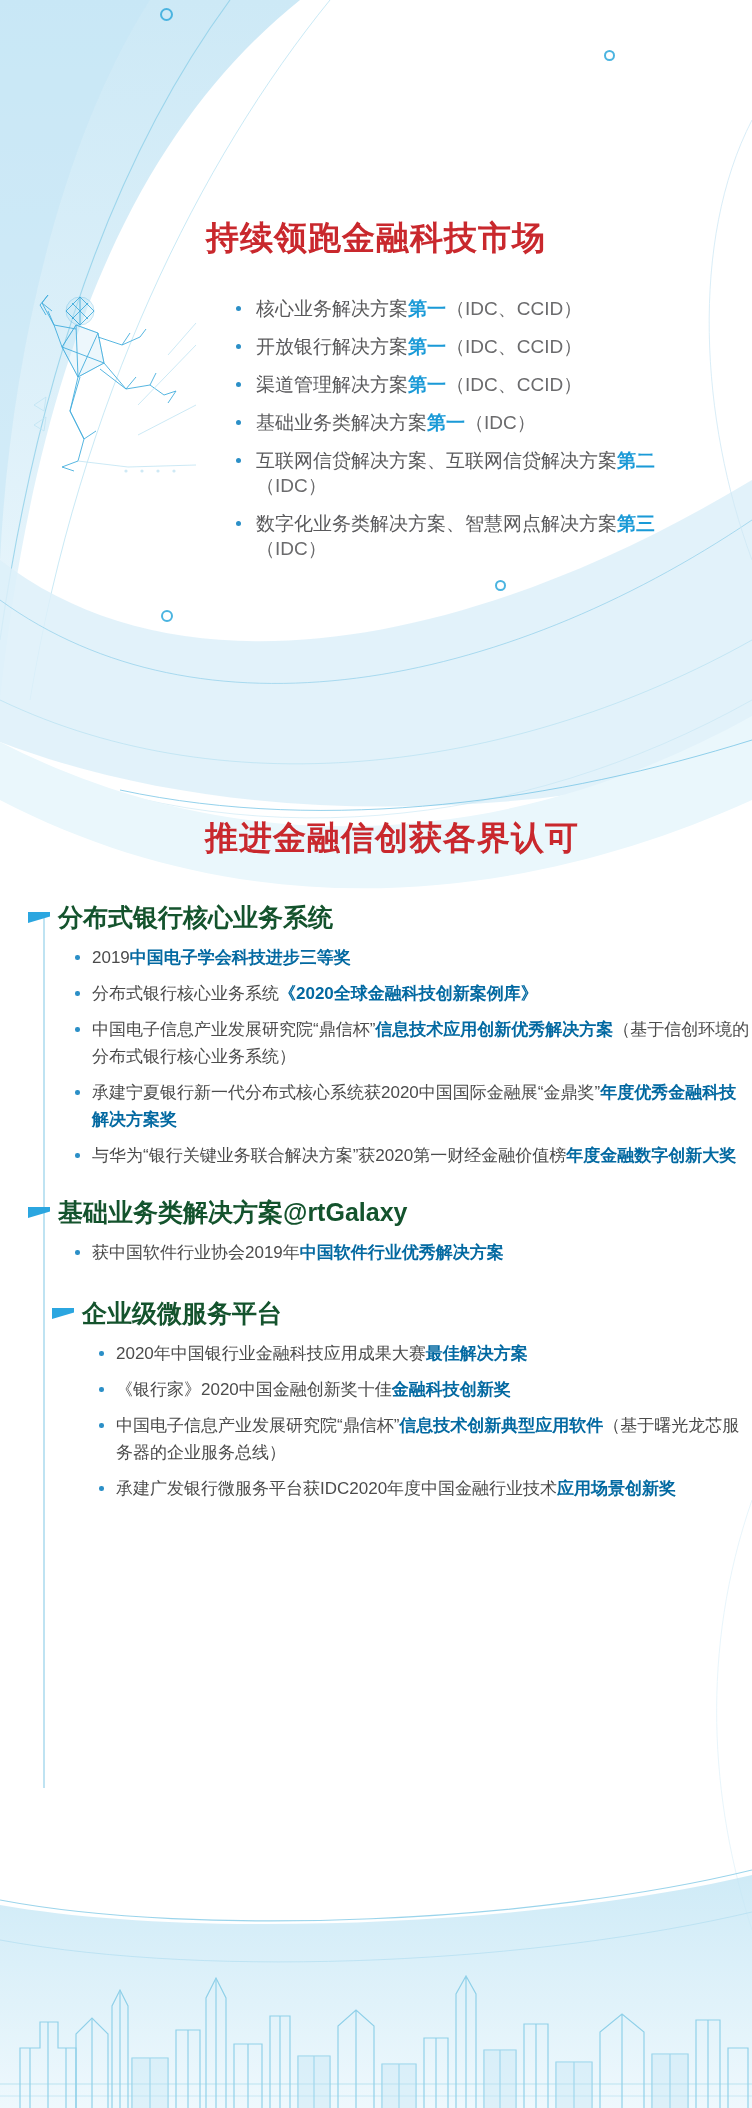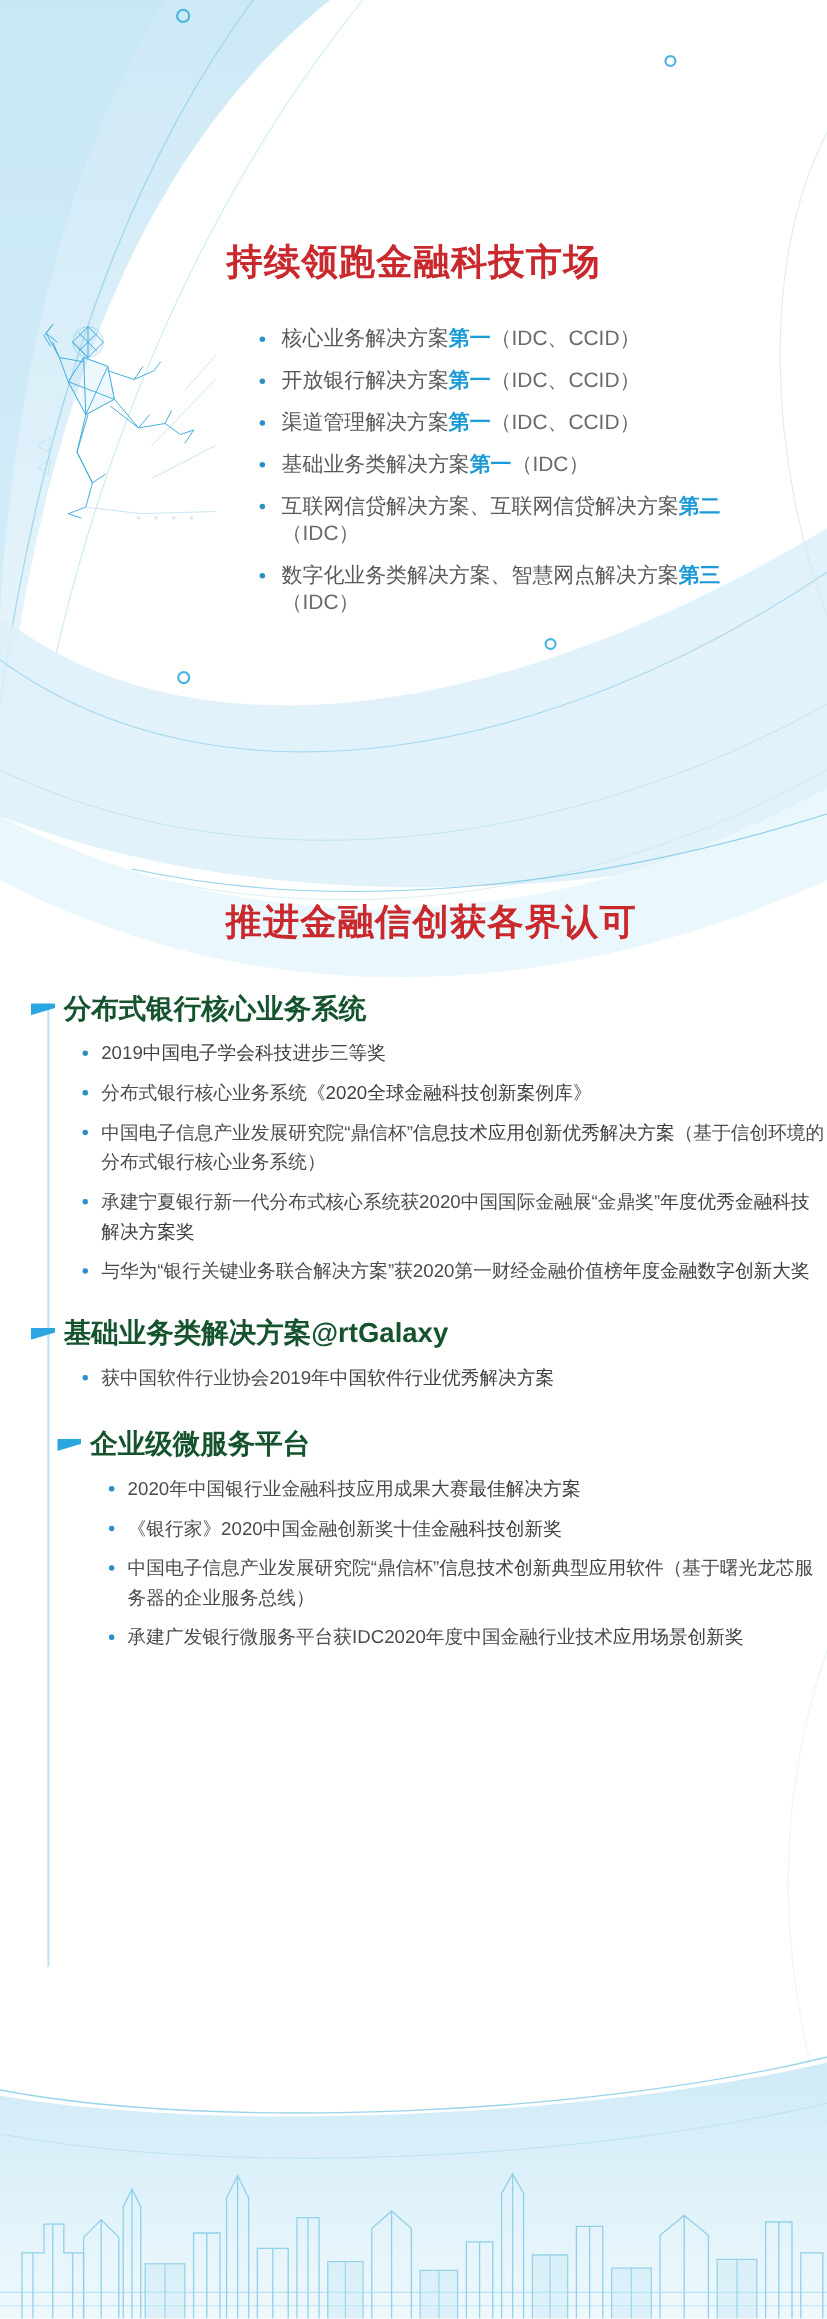"中国电子学会科技进步三等奖" .group li b { color: #404040 -> #0369a1; font-weight: normal -> bold }
